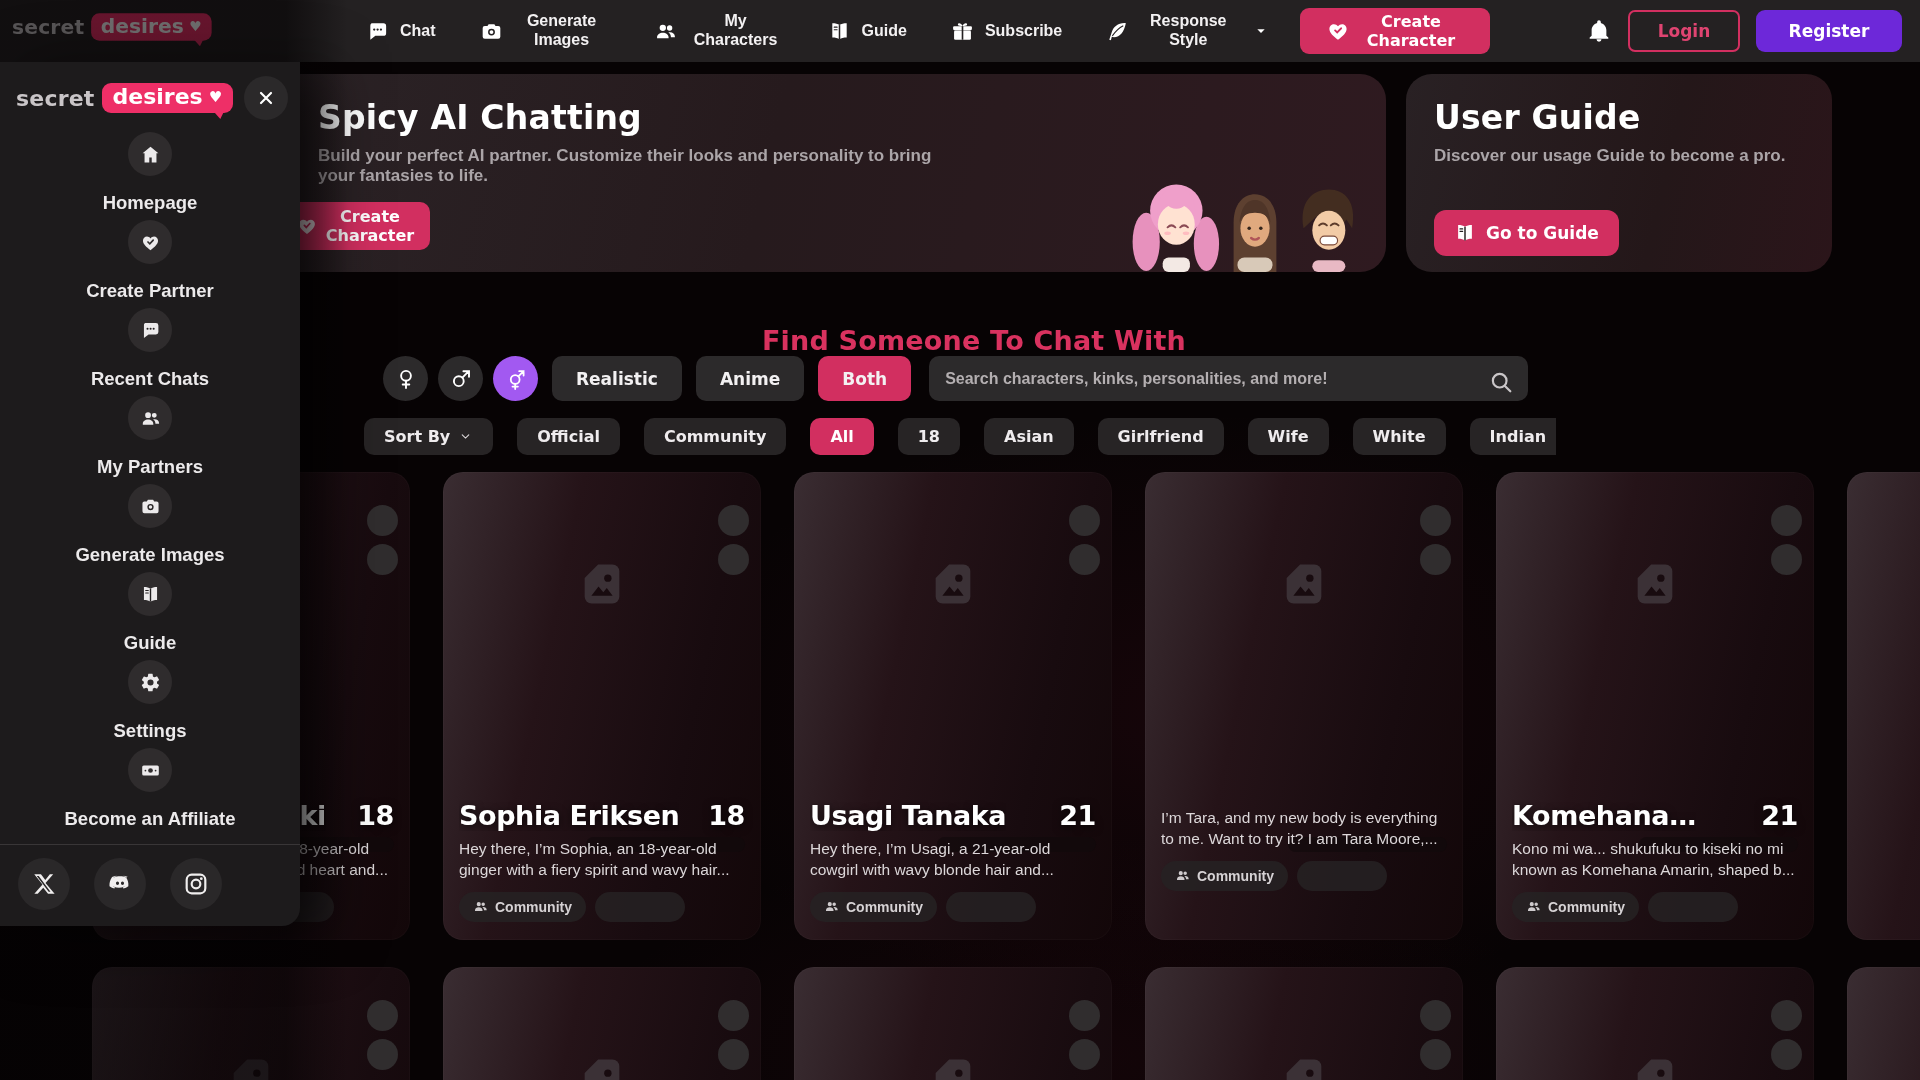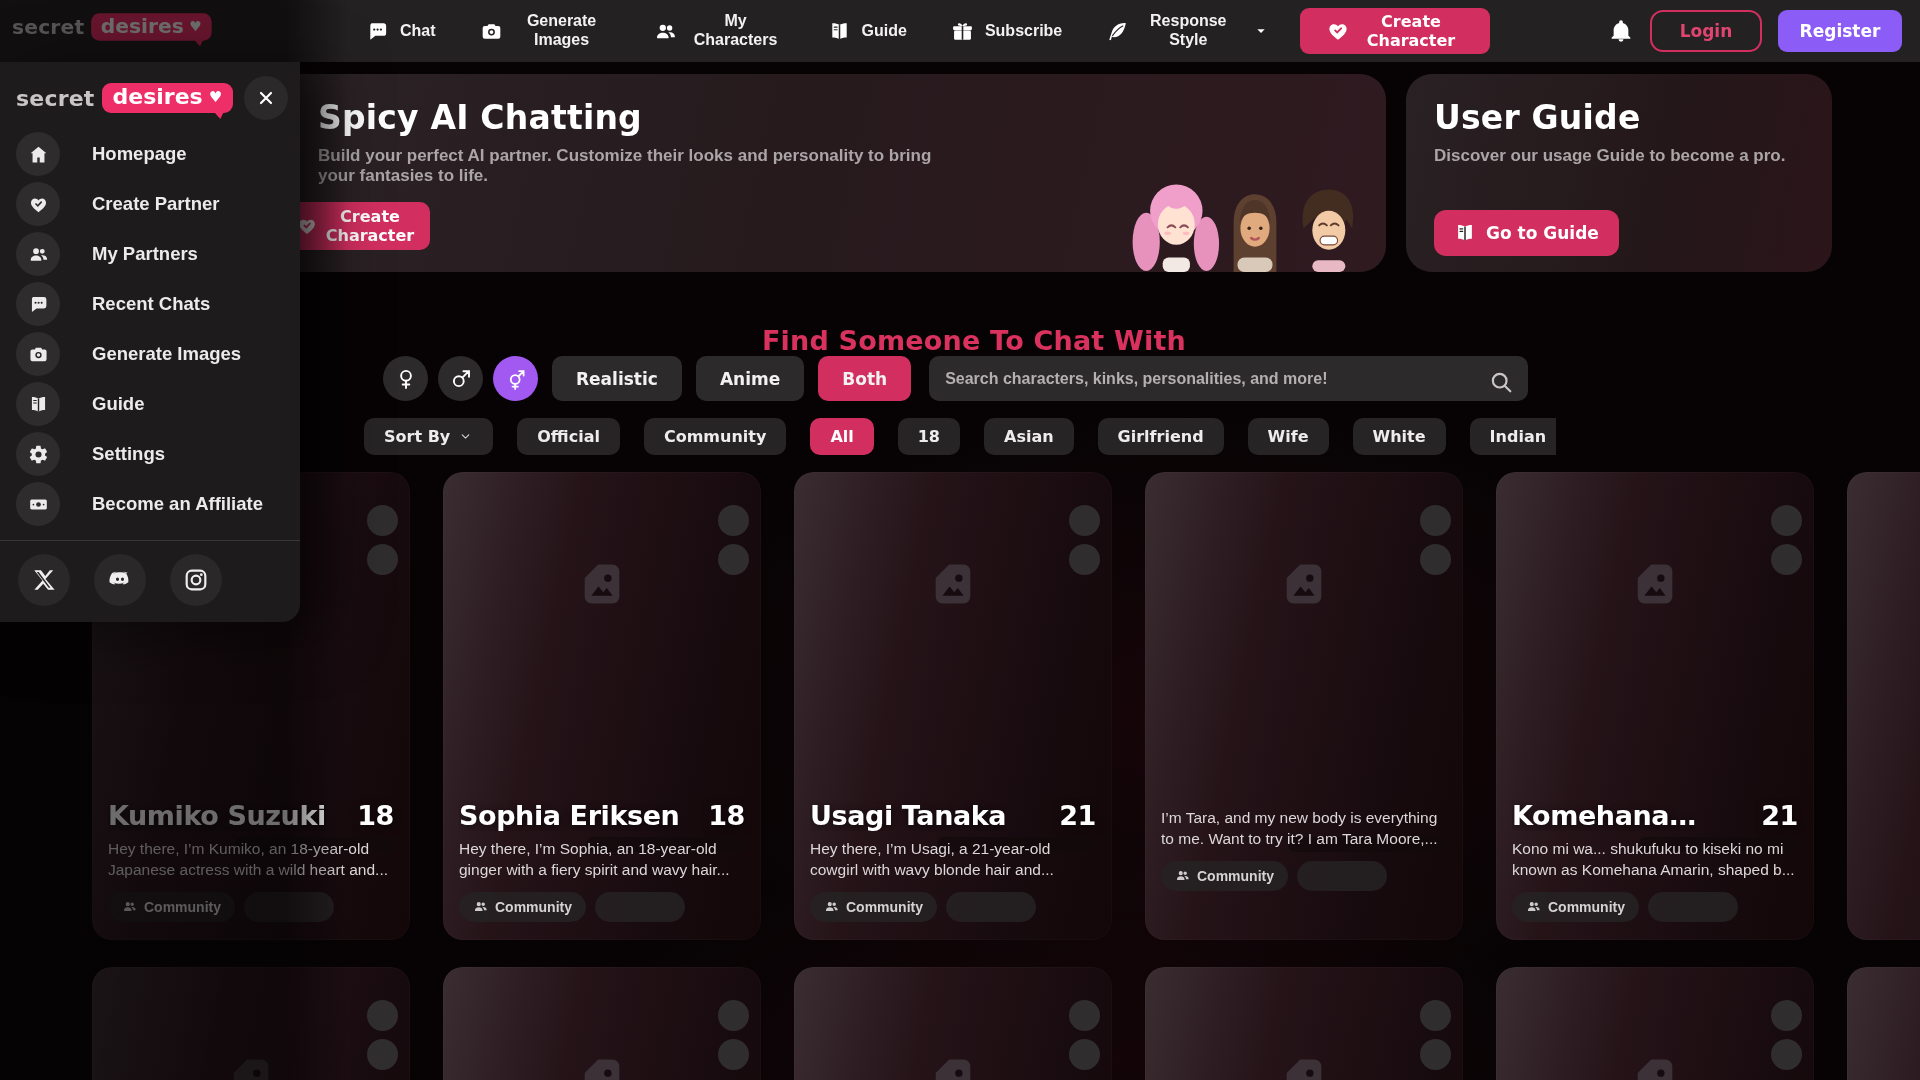"Login" .login-btn { border-radius: 13px -> 7px }
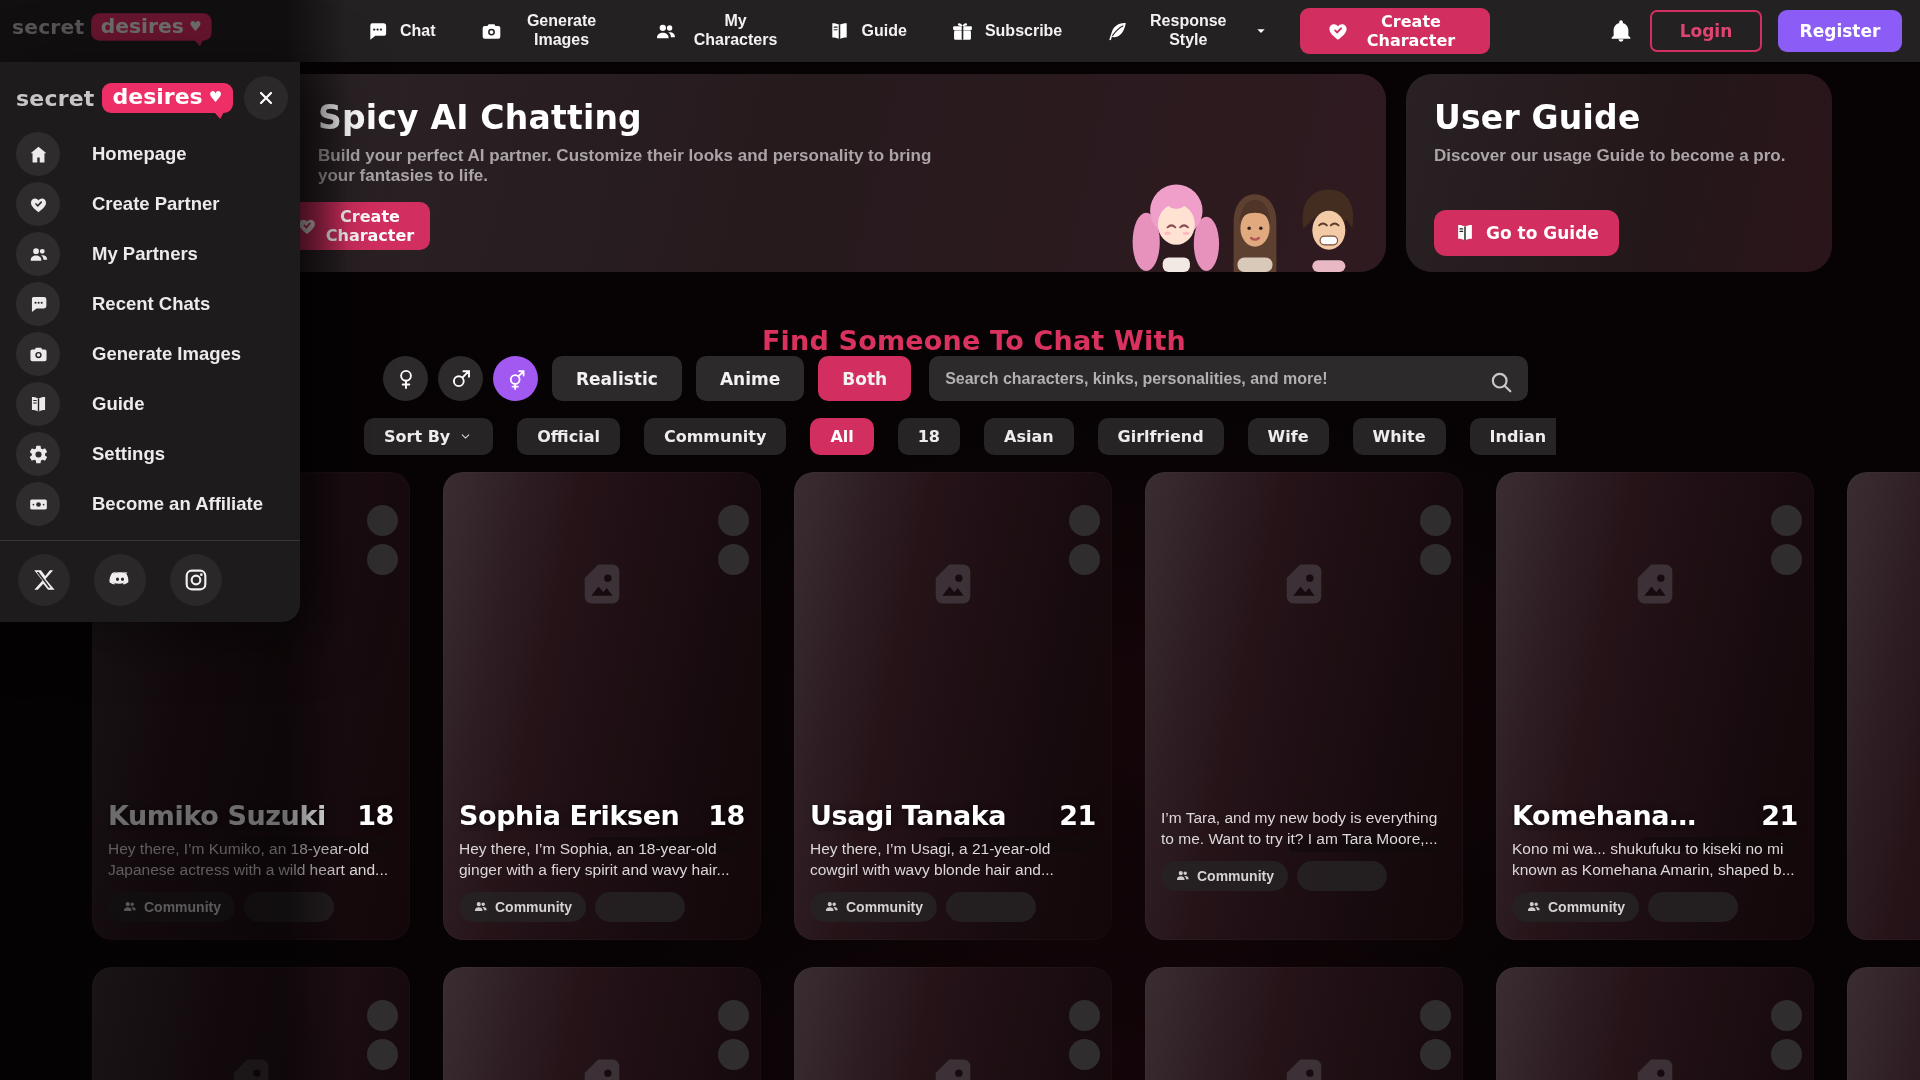"Register" .register-btn { background: #8b5cf6 -> #6d28d9; padding: 0 13px -> 0 24px }
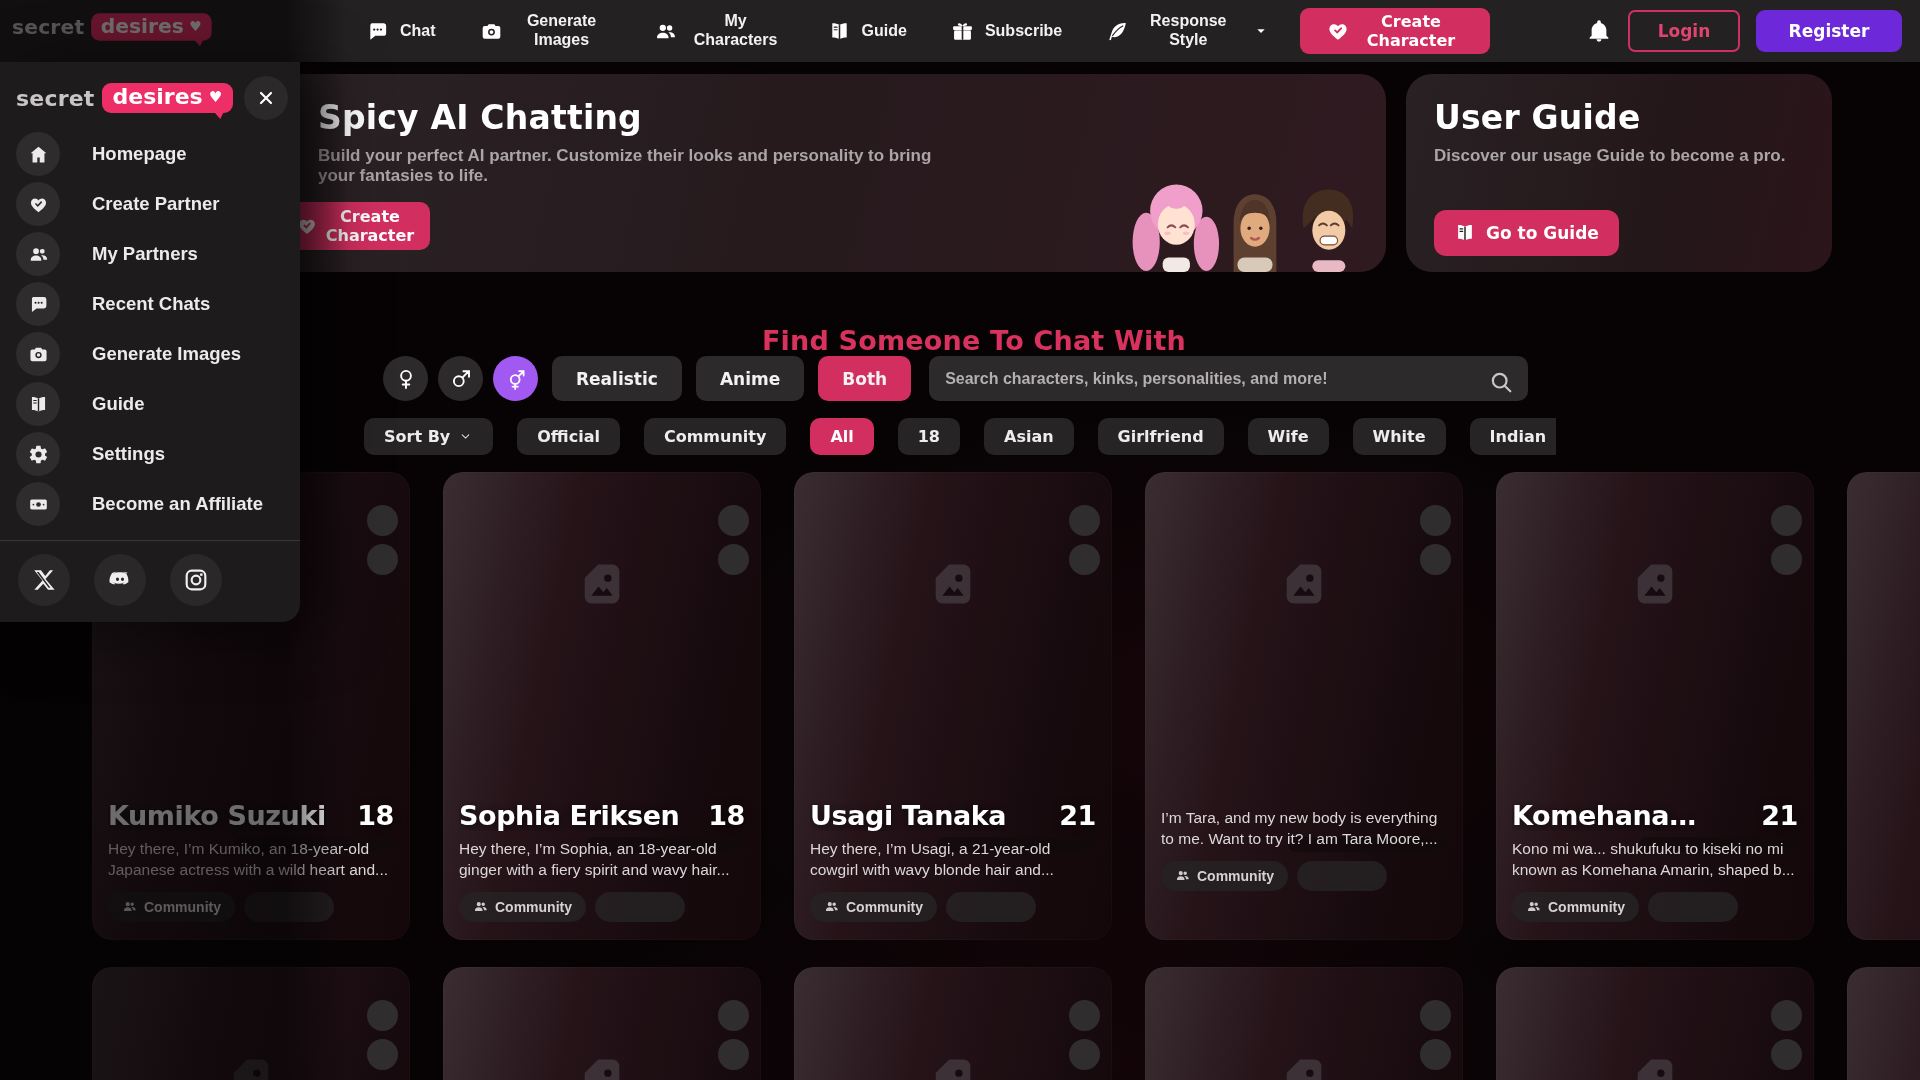"Homepage" .menu-item { flex-direction: none -> column; gap: 32px -> 16px }
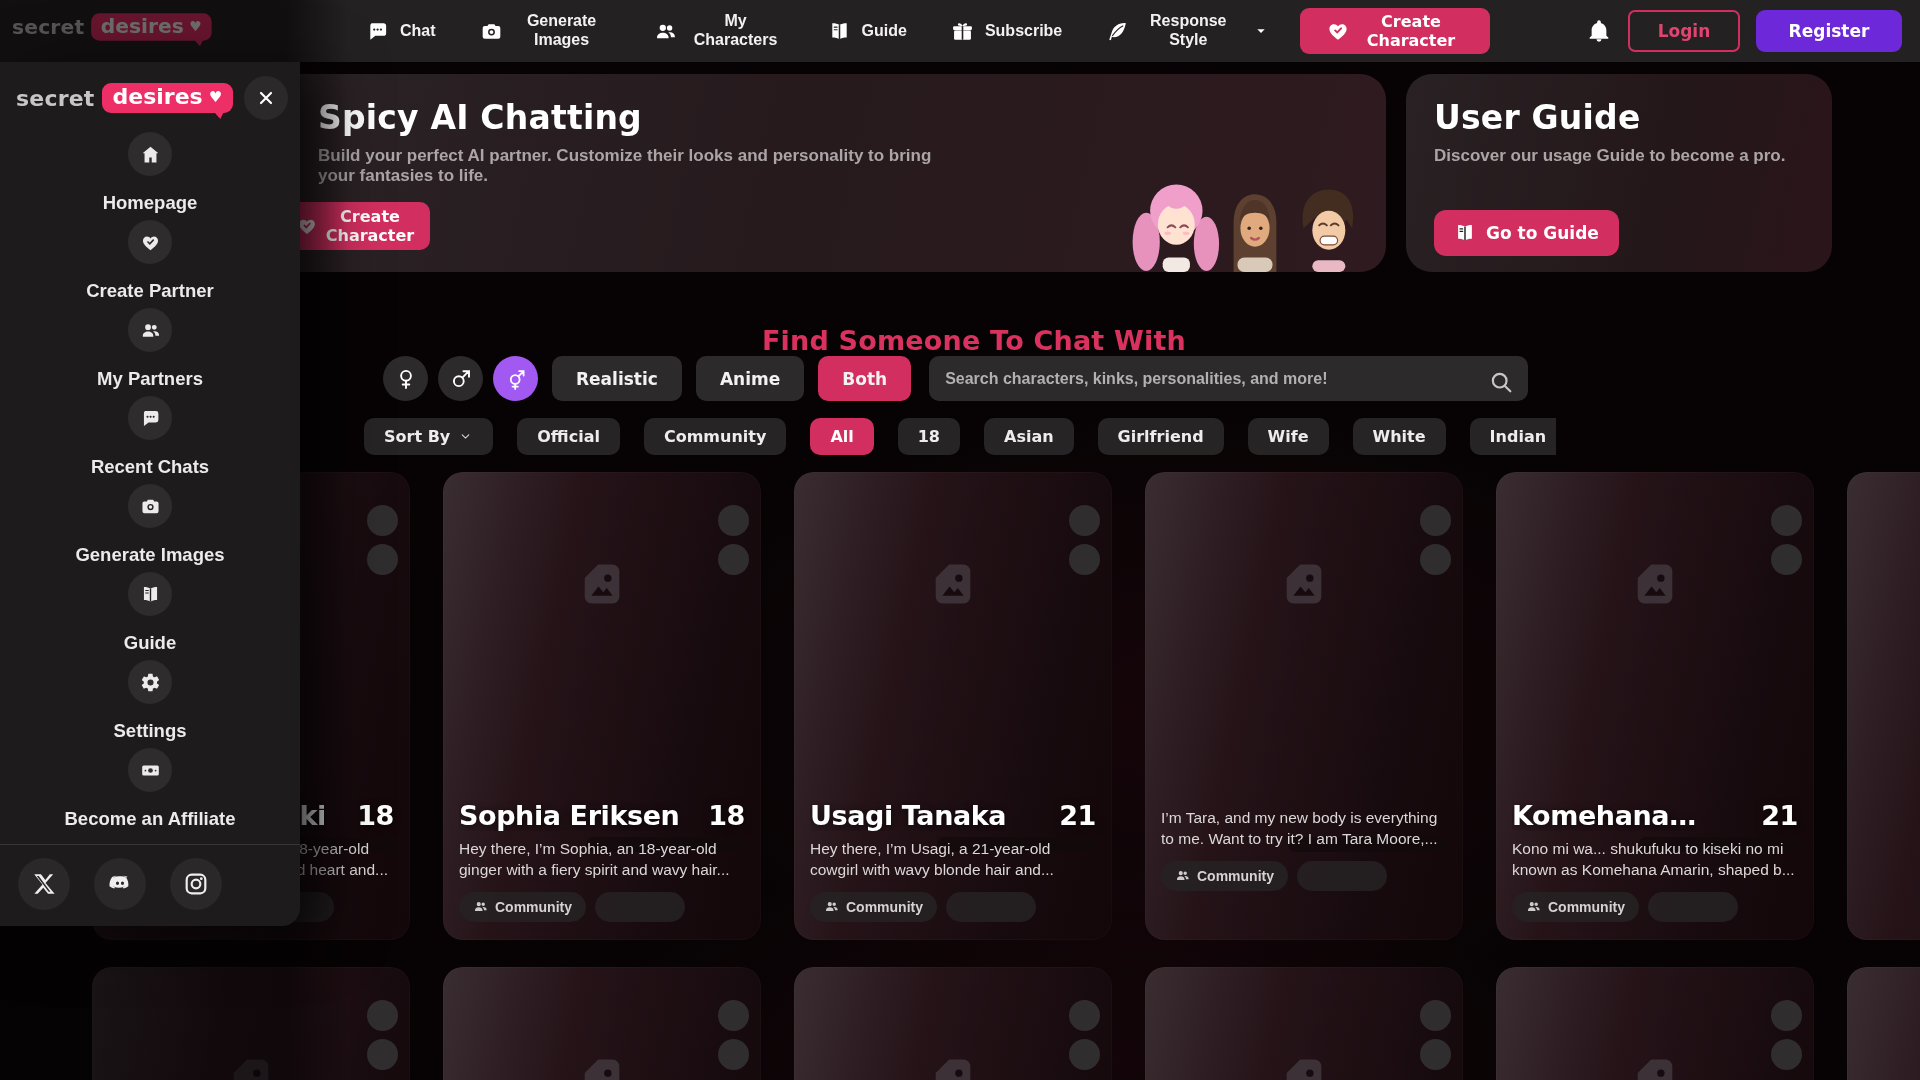"My Partners" div.menu-item { order: before "Recent Chats" -> after "Recent Chats" }
